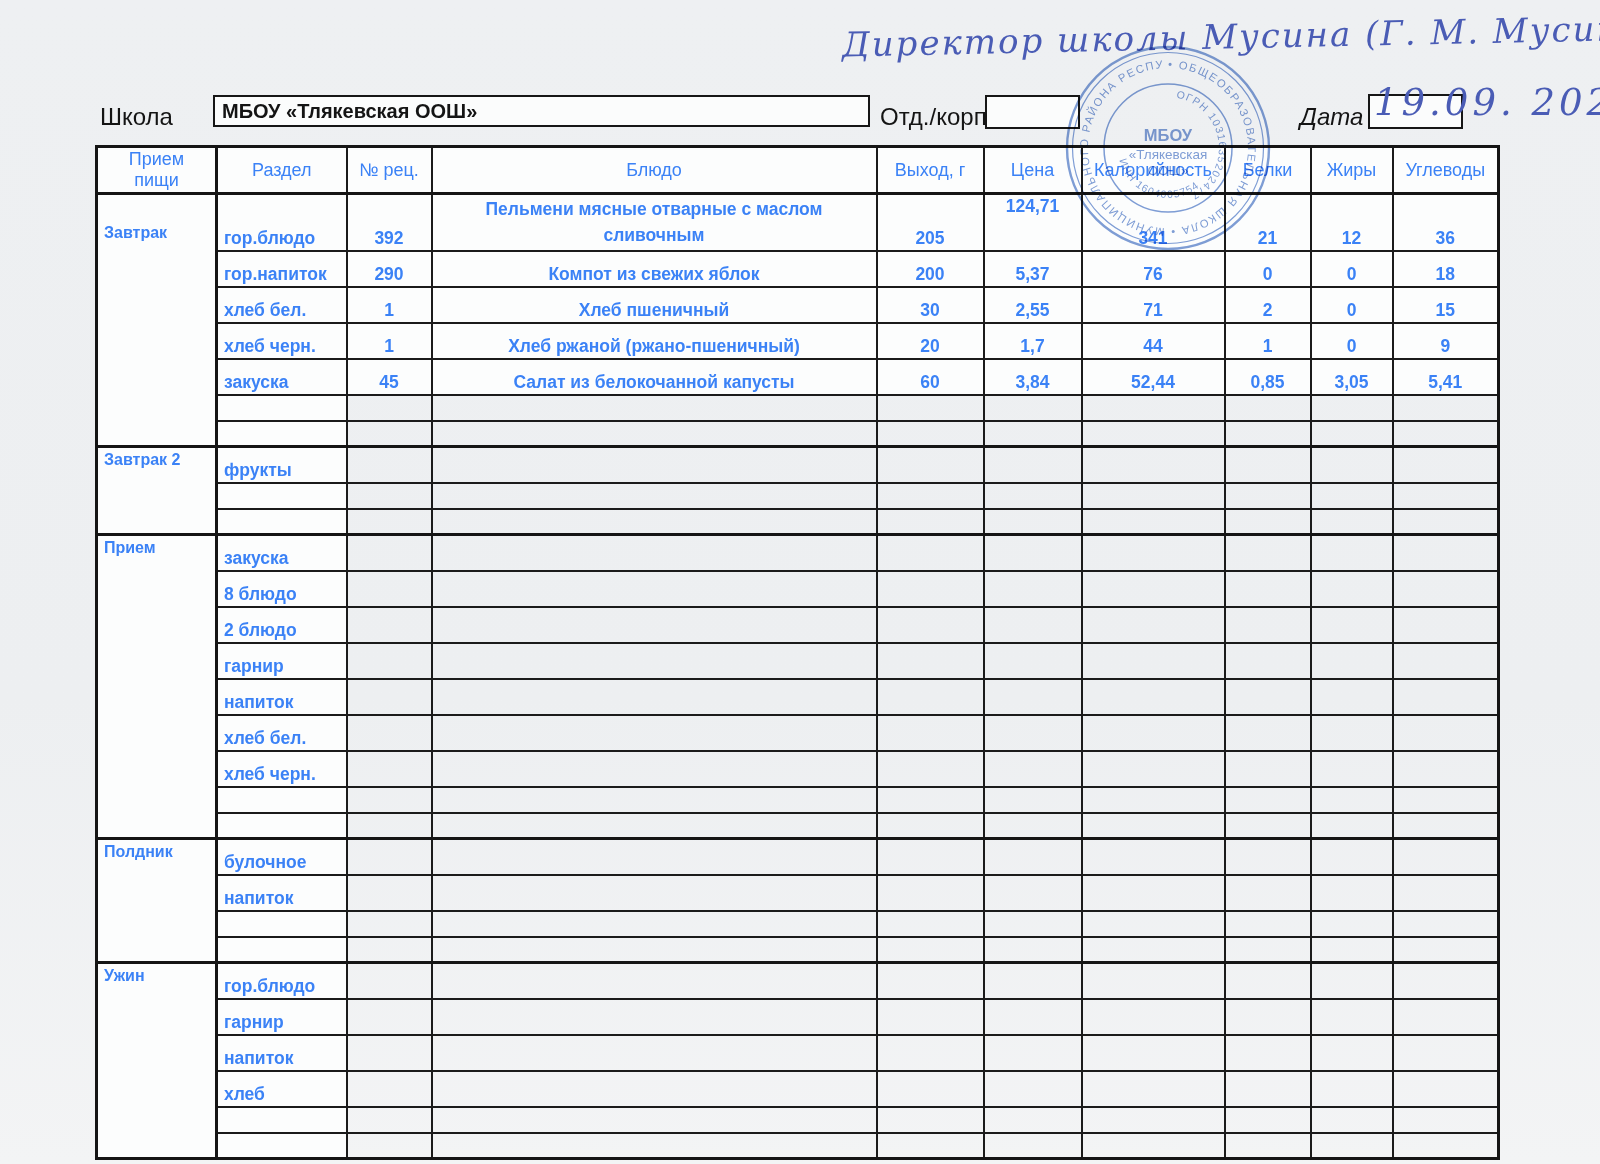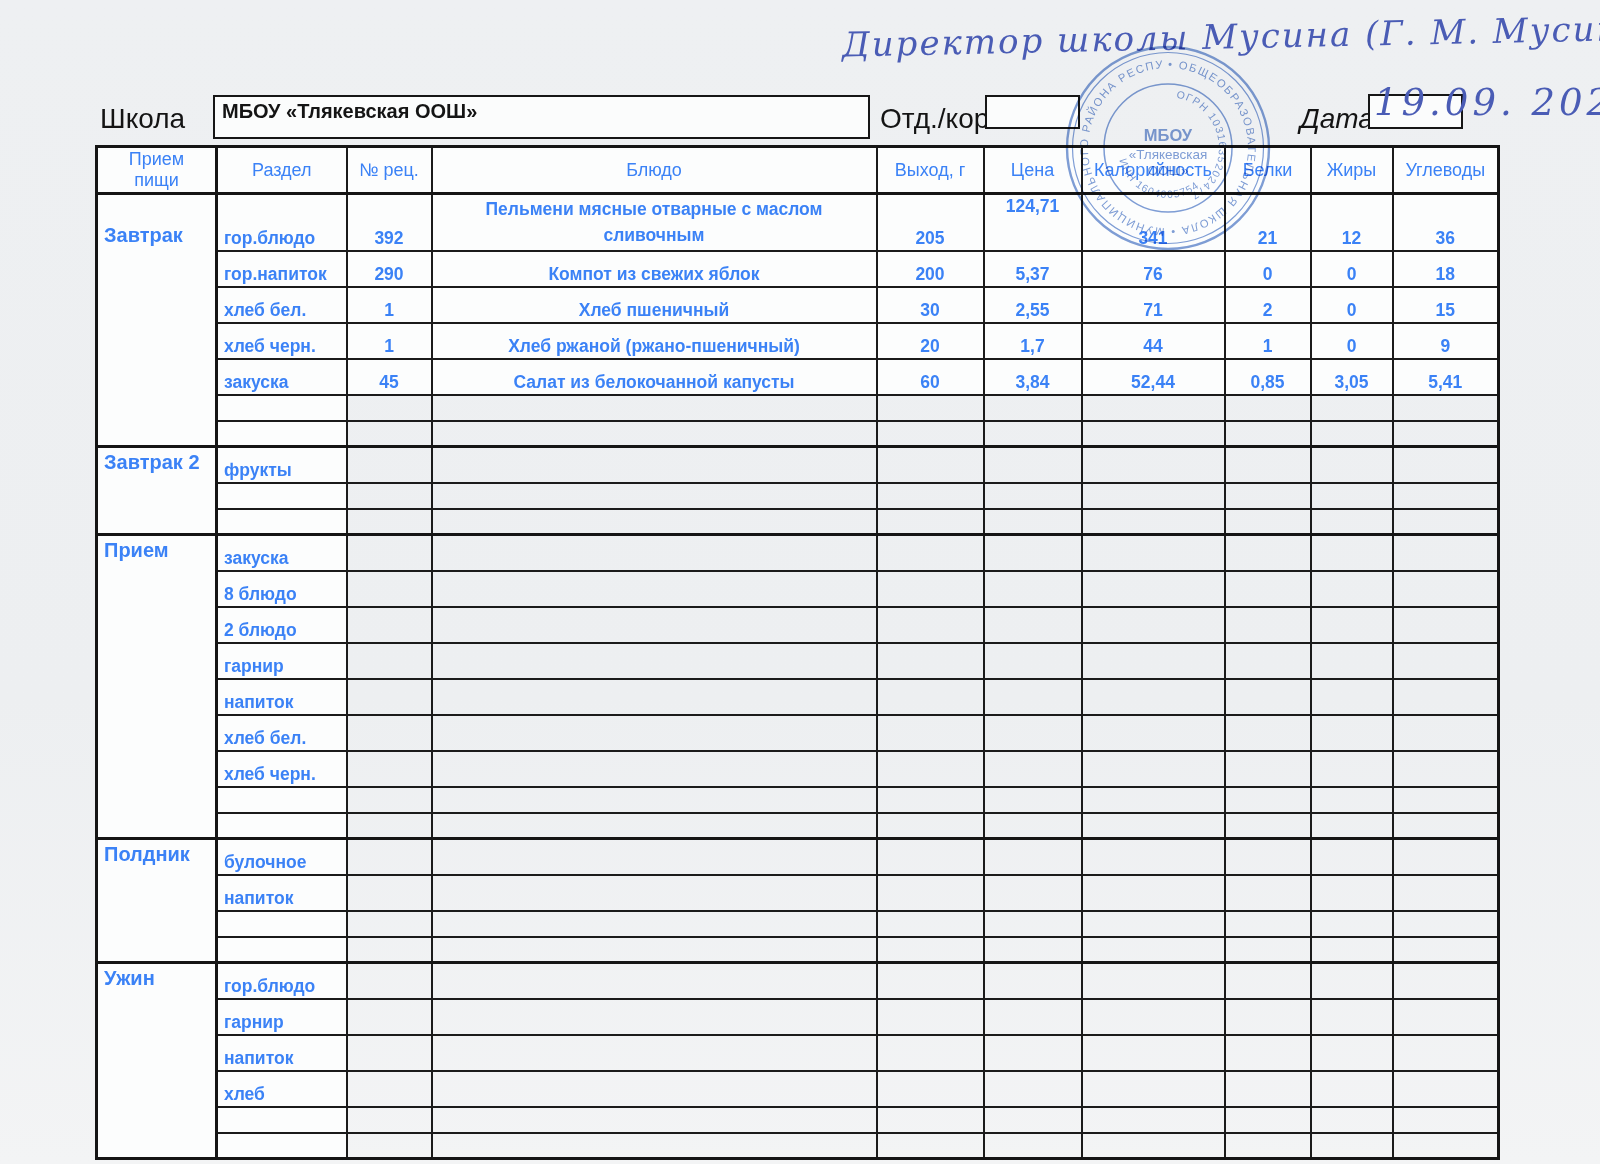"Школа" .form-label { font-size: 28px -> 24px }
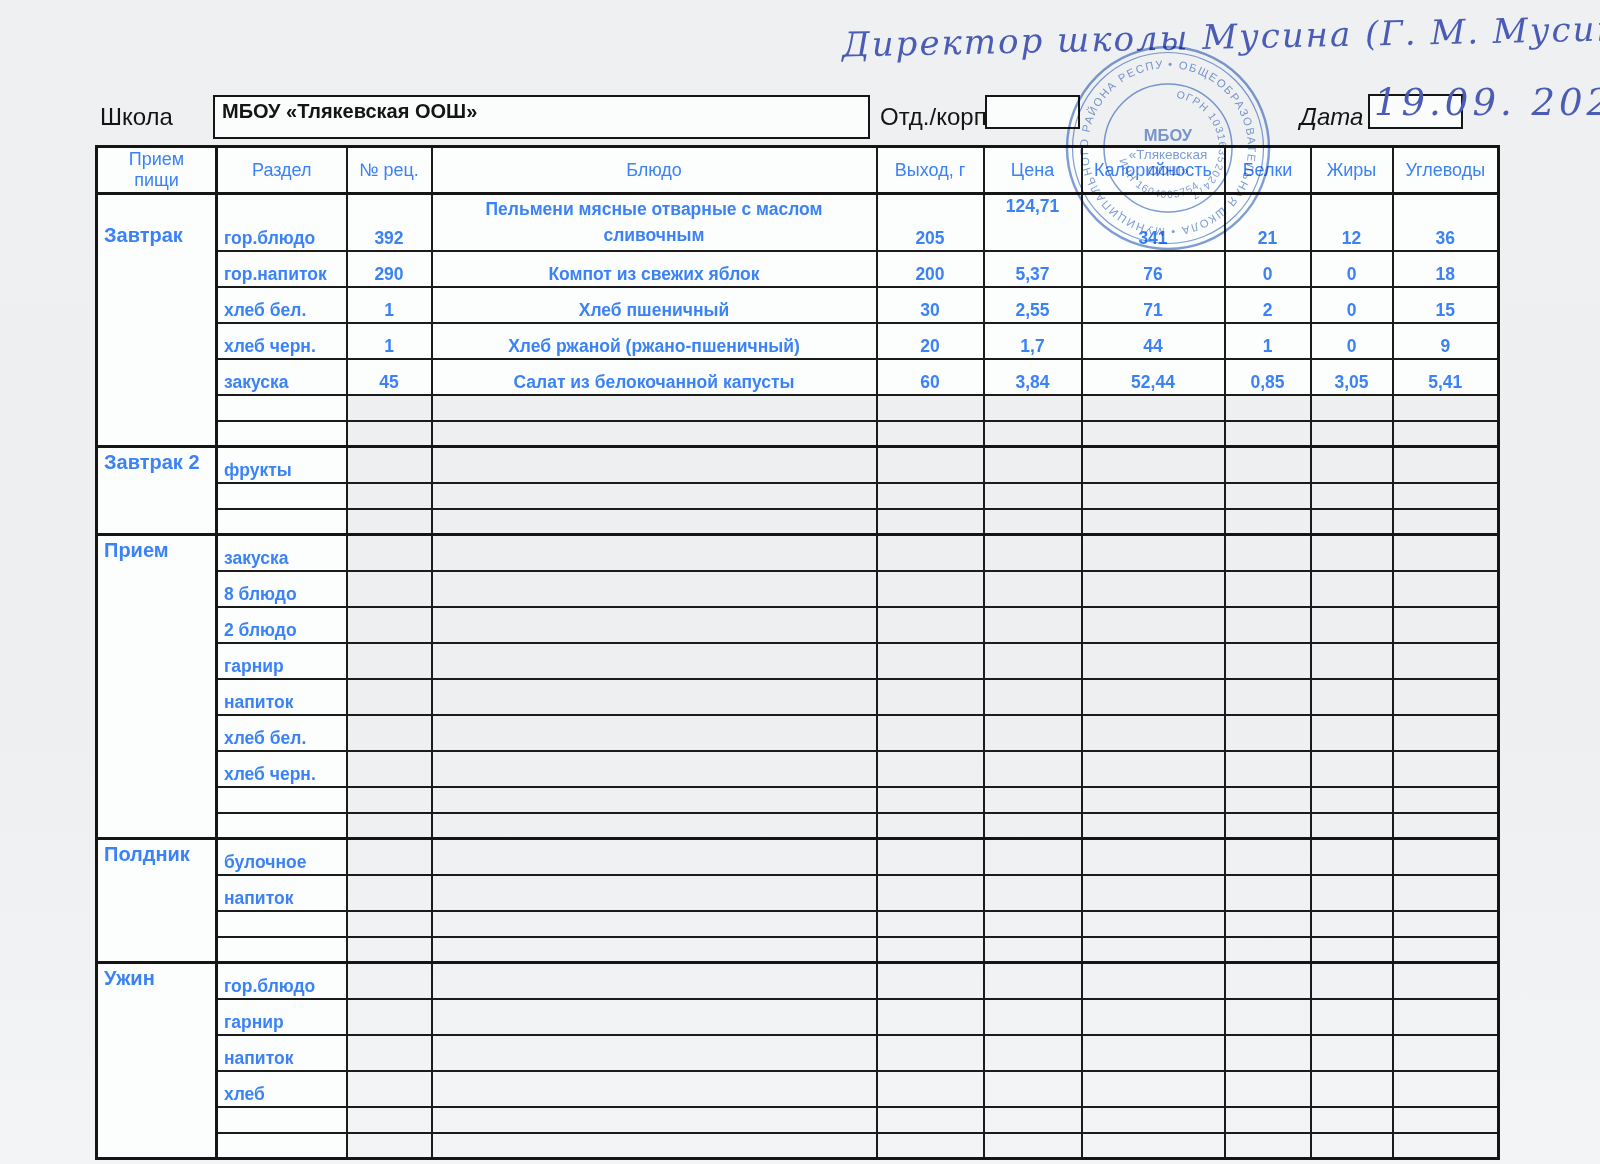"МБОУ «Тлякевская ООШ»" .box-school { height: 44px -> 32px }
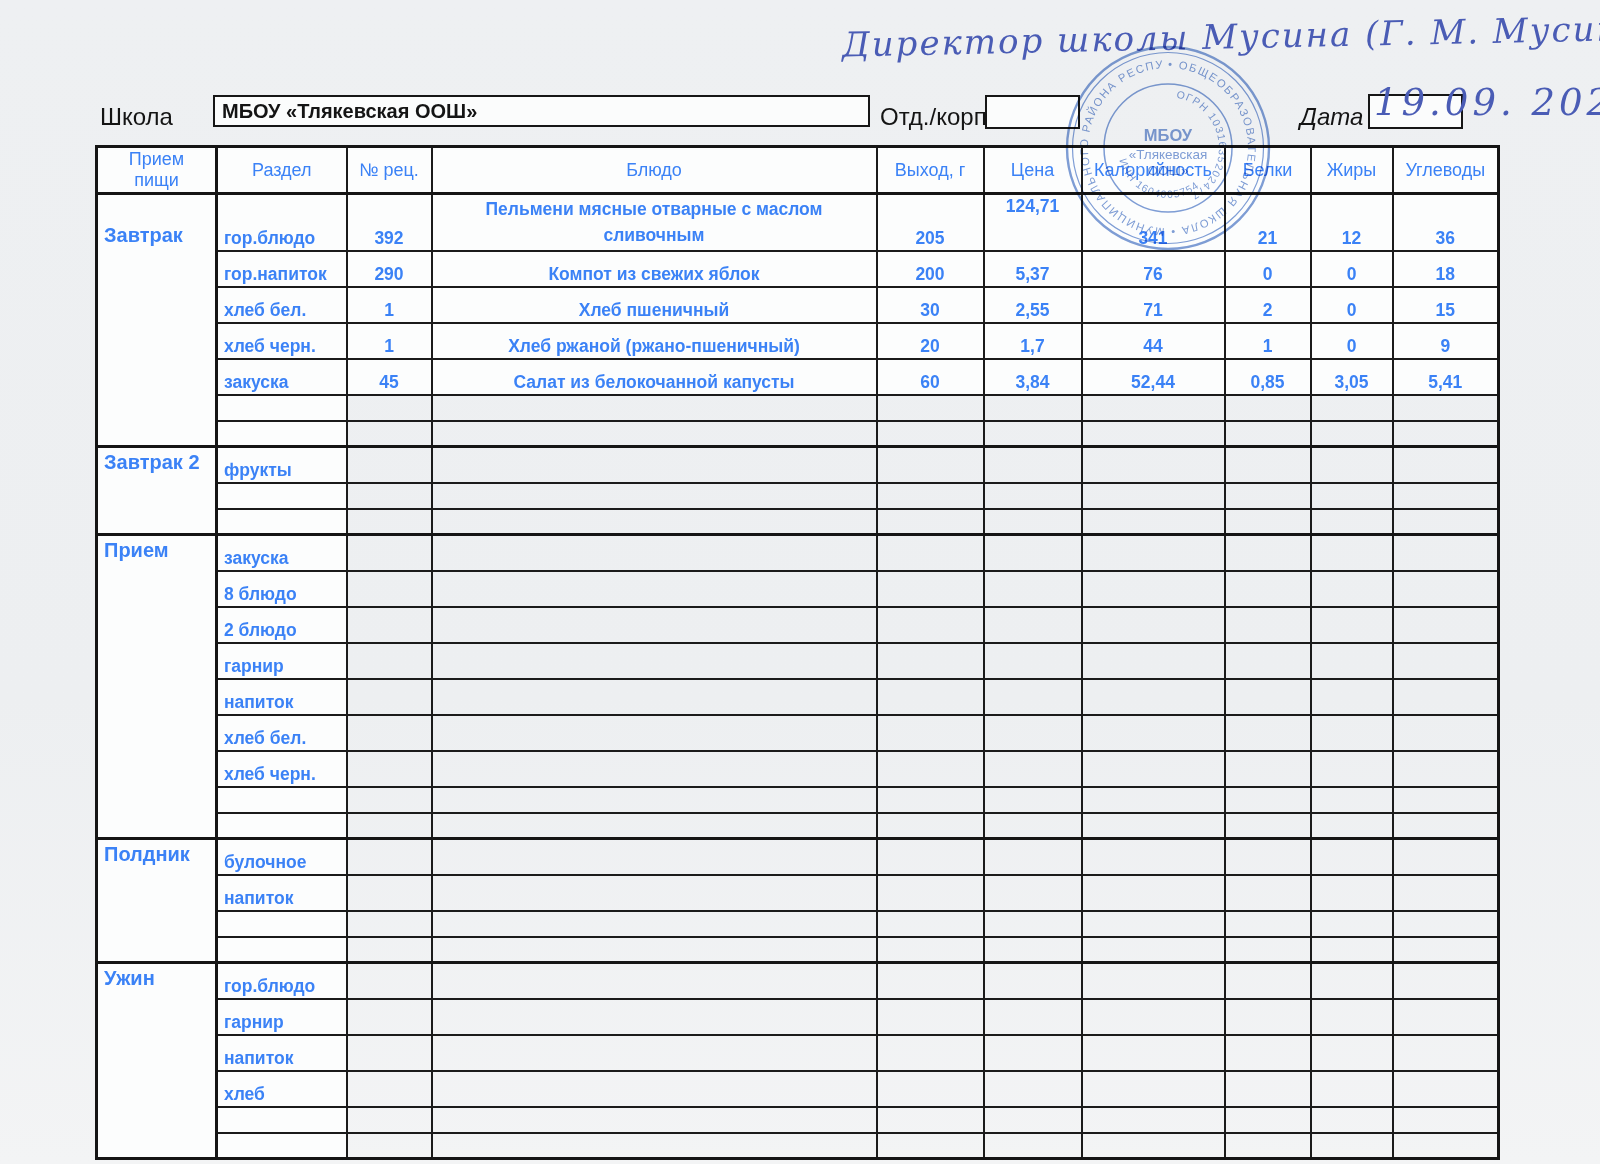"Завтрак" .meal-cell { font-size: 20px -> 16px }
